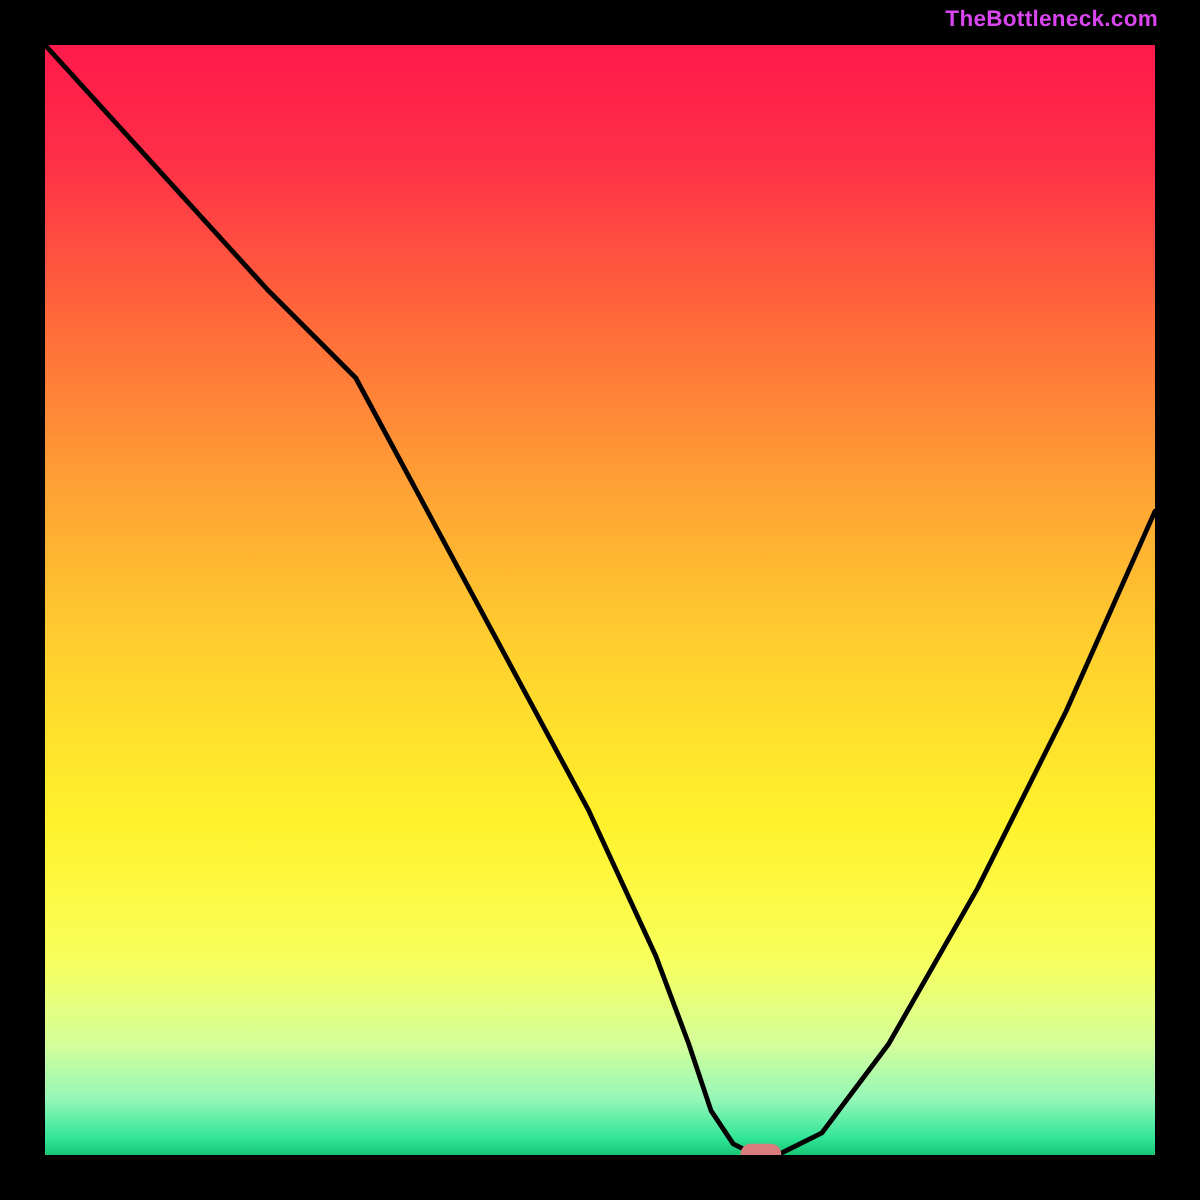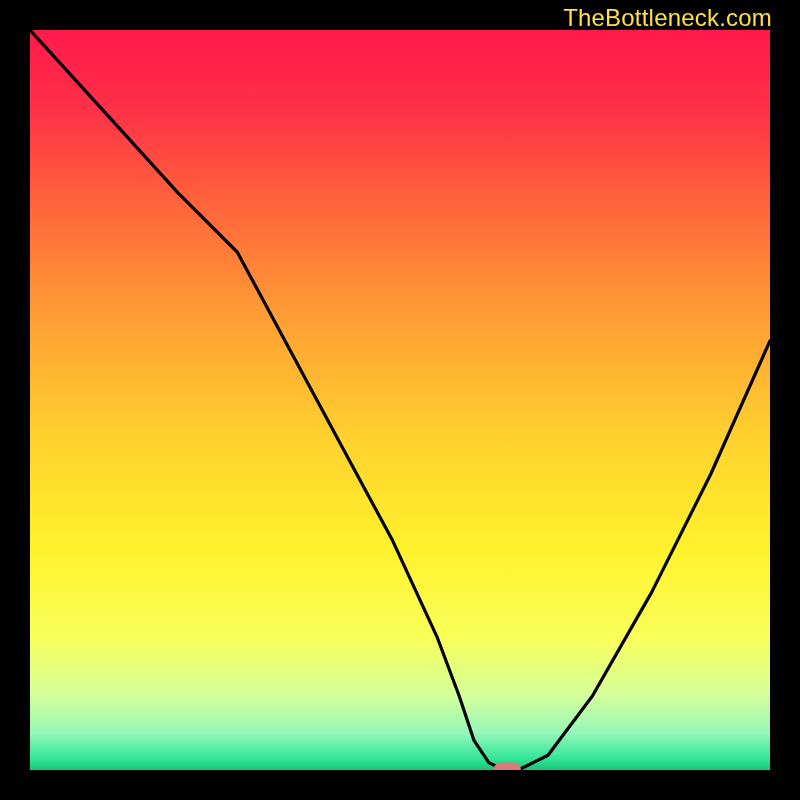"TheBottleneck.com" .watermark { color: #fde047 -> #d946ef; font-size: 24px -> 15px; font-weight: 400 -> 700 }
